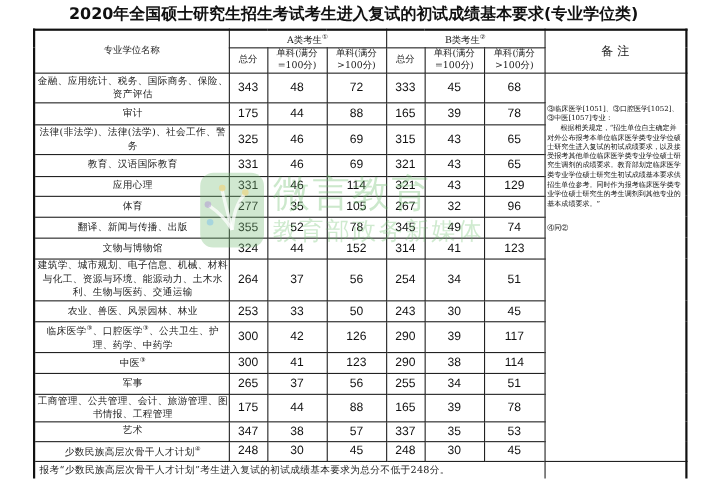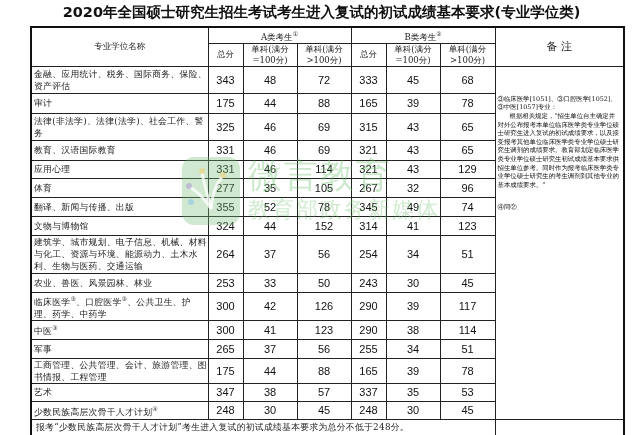"金融、应用统计、税务、国际商务、保险、资产评估" .name { text-align: left -> center }
